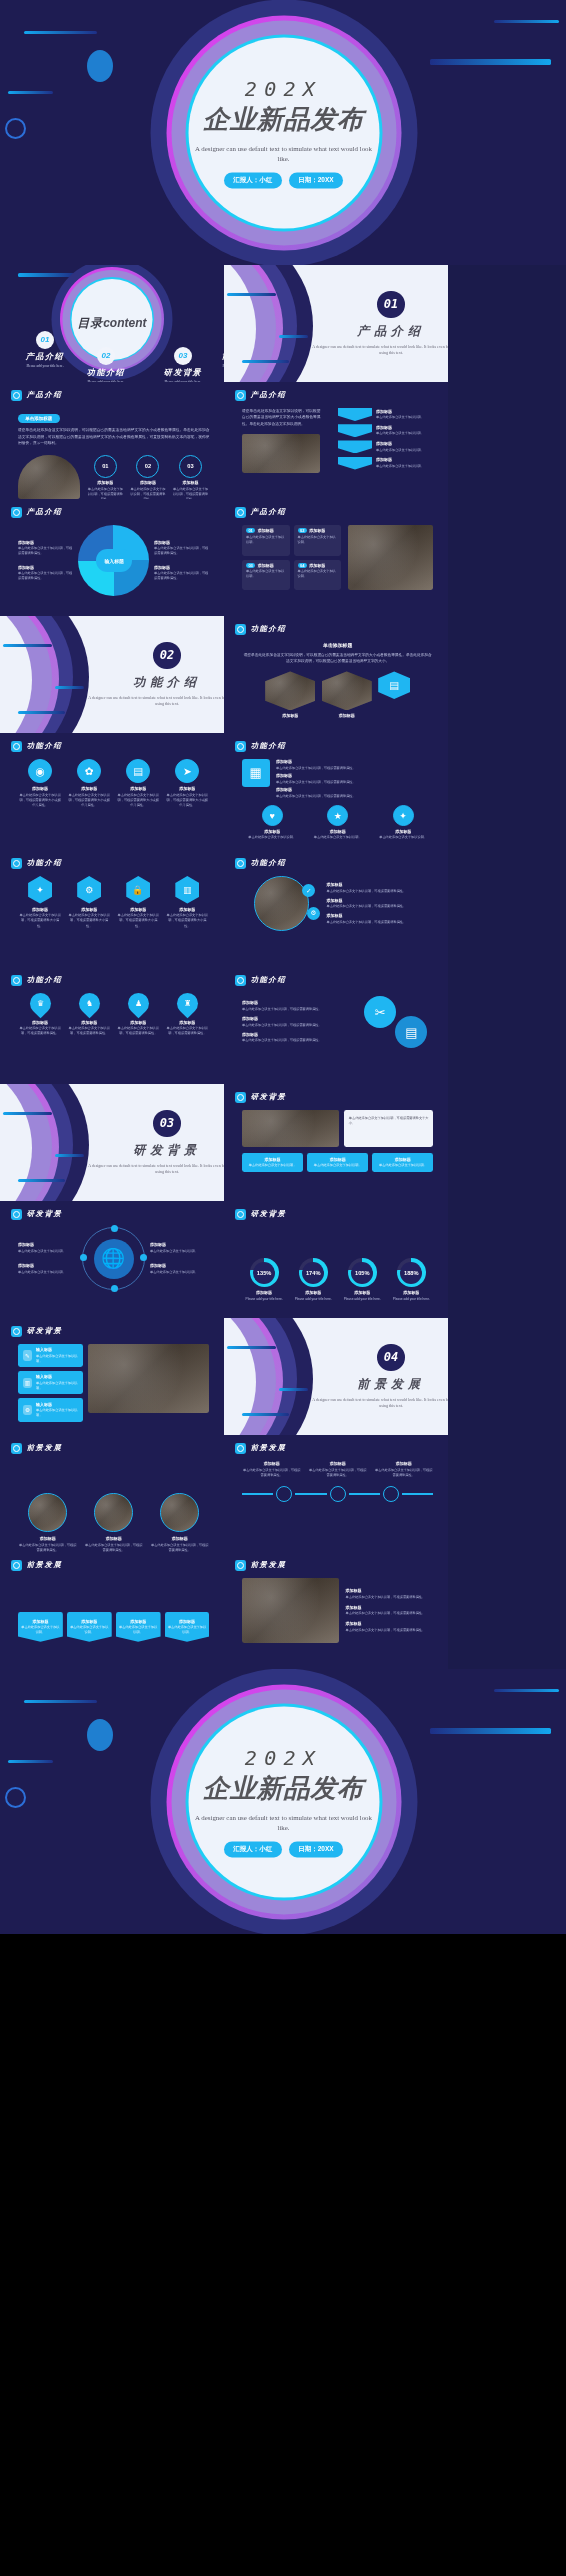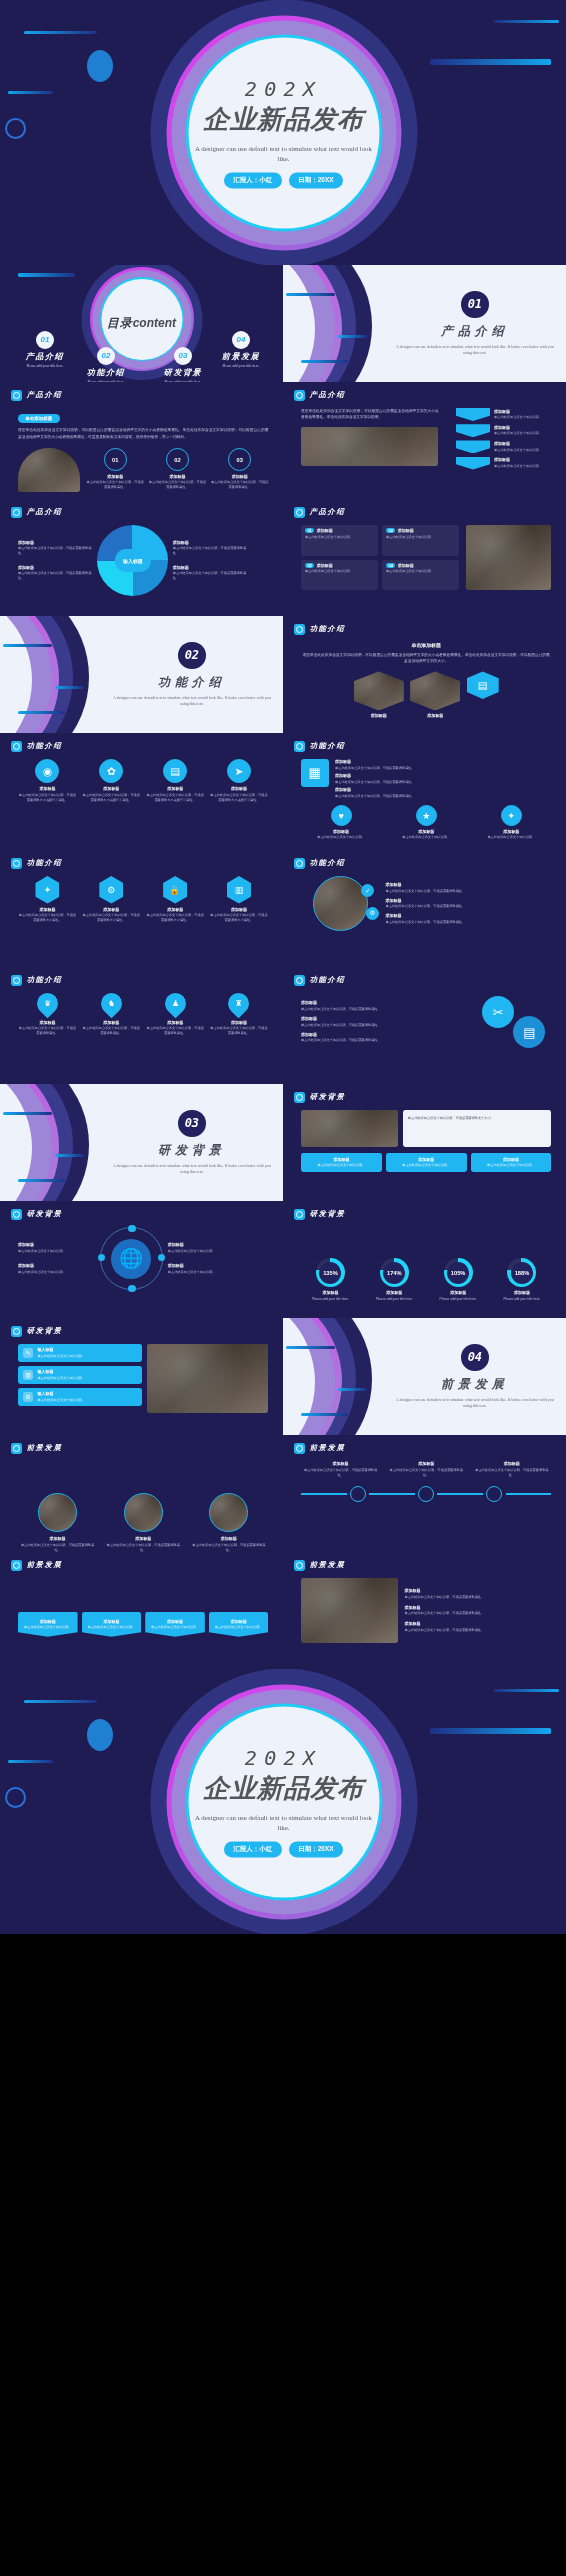"01" .slide.half { width: 283px -> 224px }
